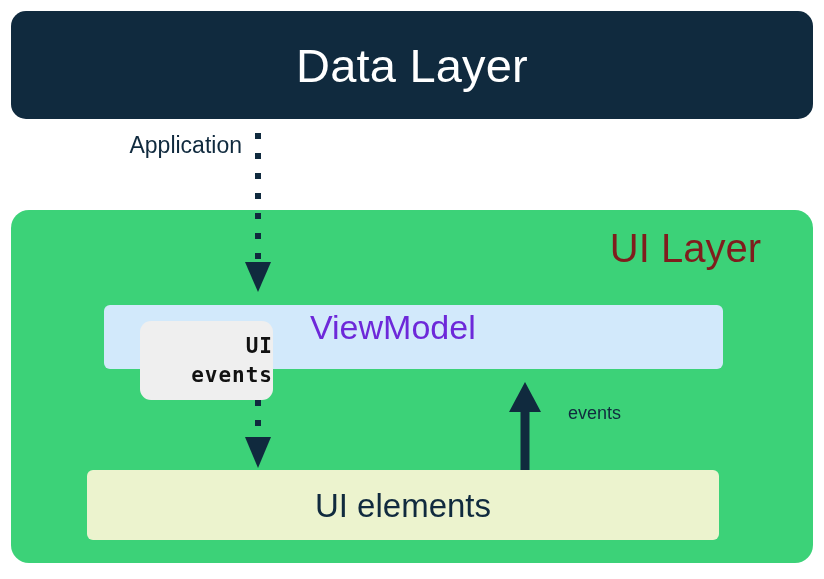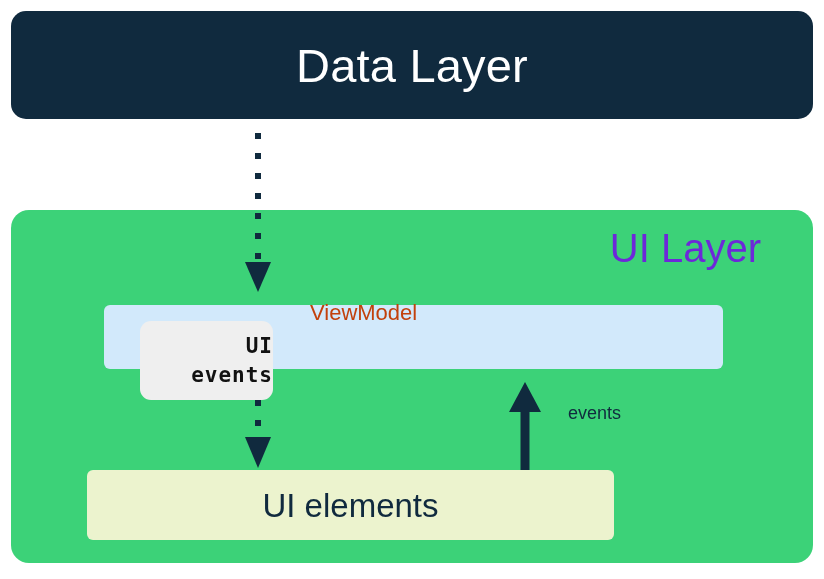"Application" div { html: none -> <div>Application</div> }
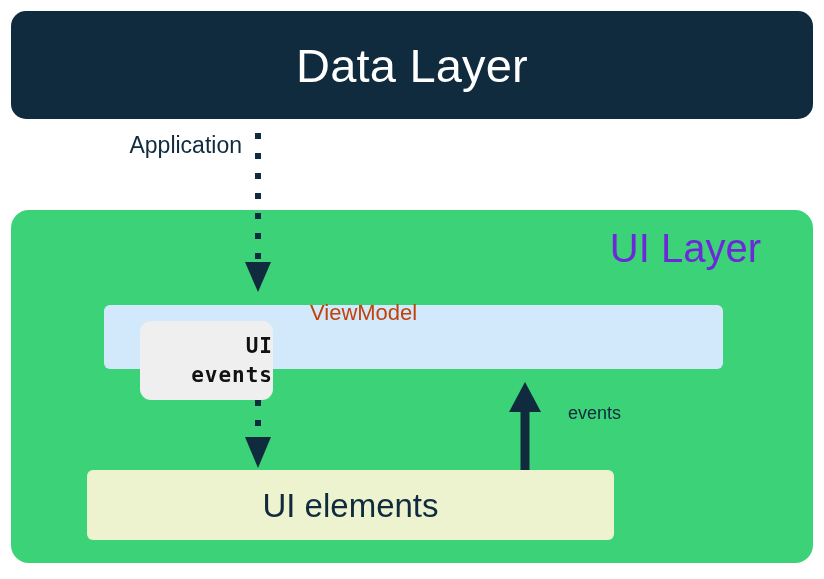"UI Layer" .ui-layer-title { color: #6d28d9 -> #7f1d1d }
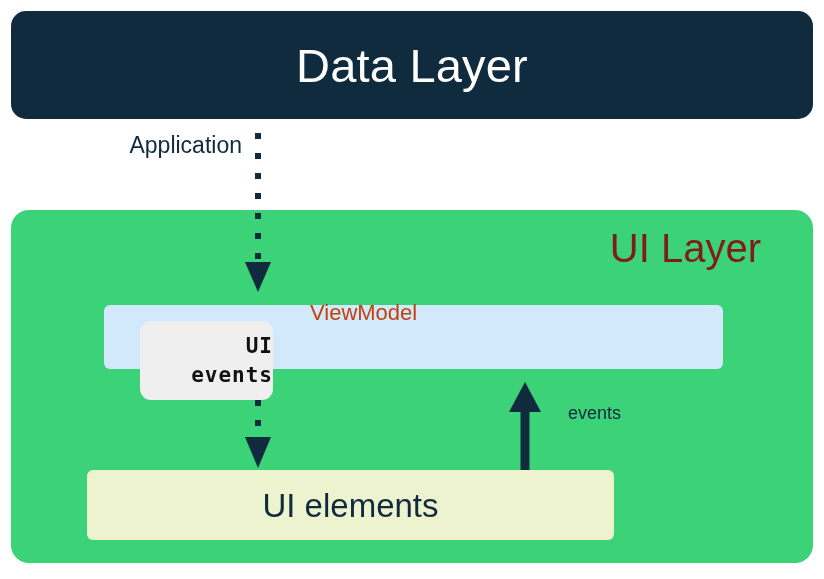"ViewModel" .viewmodel-label { color: #c2410c -> #6d28d9; font-size: 22px -> 34px; top: 302px -> 310px }
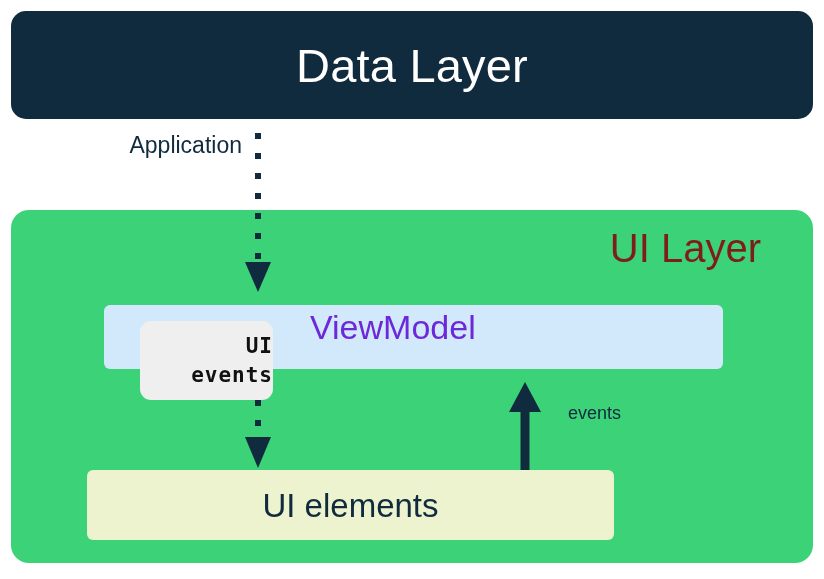"UI elements" .ui-elements-box { width: 527px -> 632px }
